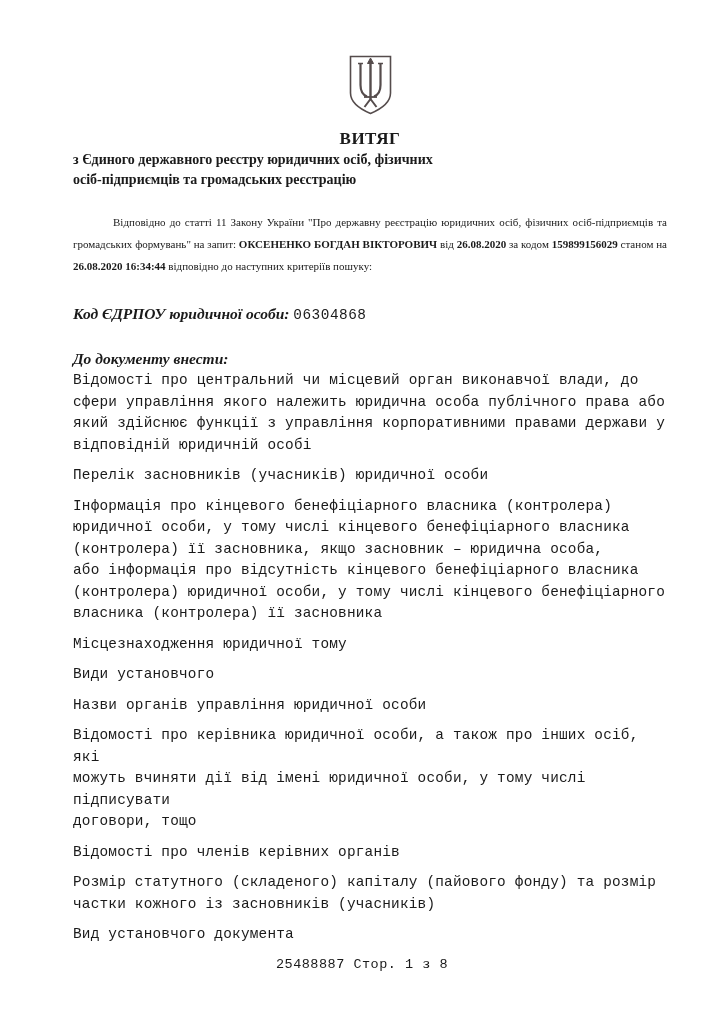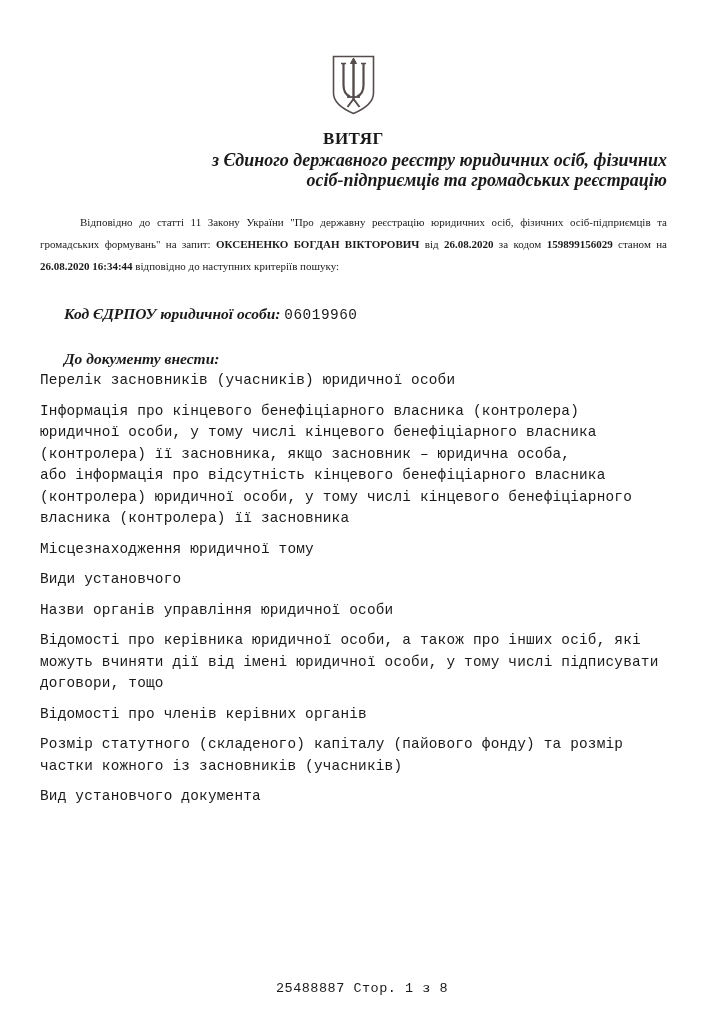"ВИТЯГ" .page { padding: 54px 57px 0 40px -> 54px 57px 0 73px }
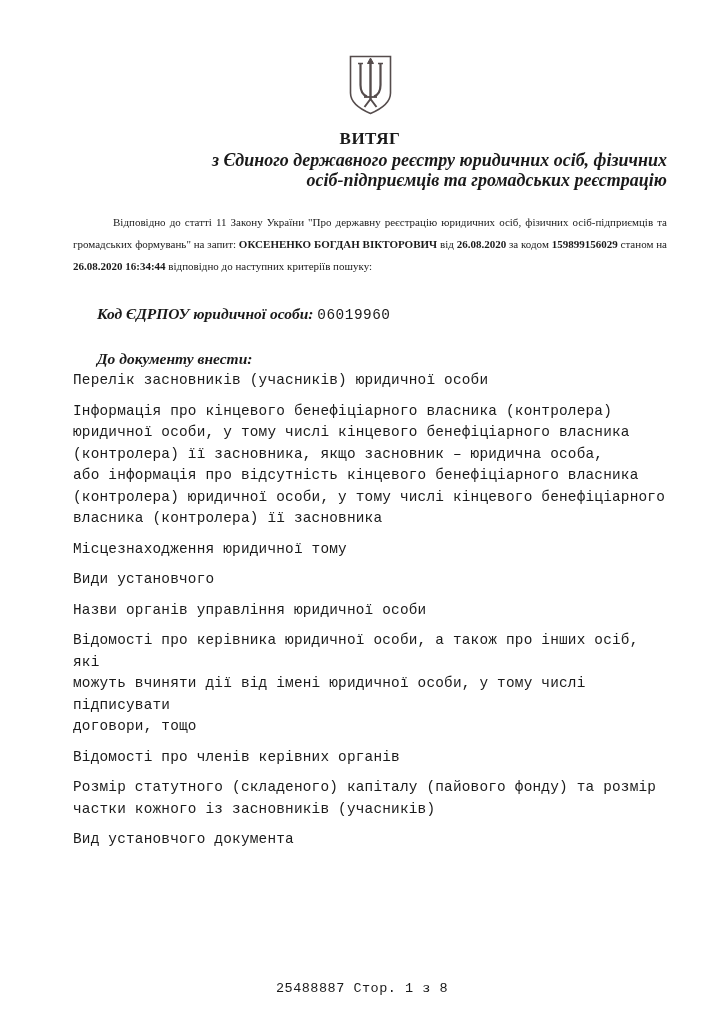"з Єдиного державного реєстру юридичних" .doc-subtitle { font-size: 18px -> 14px; font-style: italic -> none; text-align: right -> left }
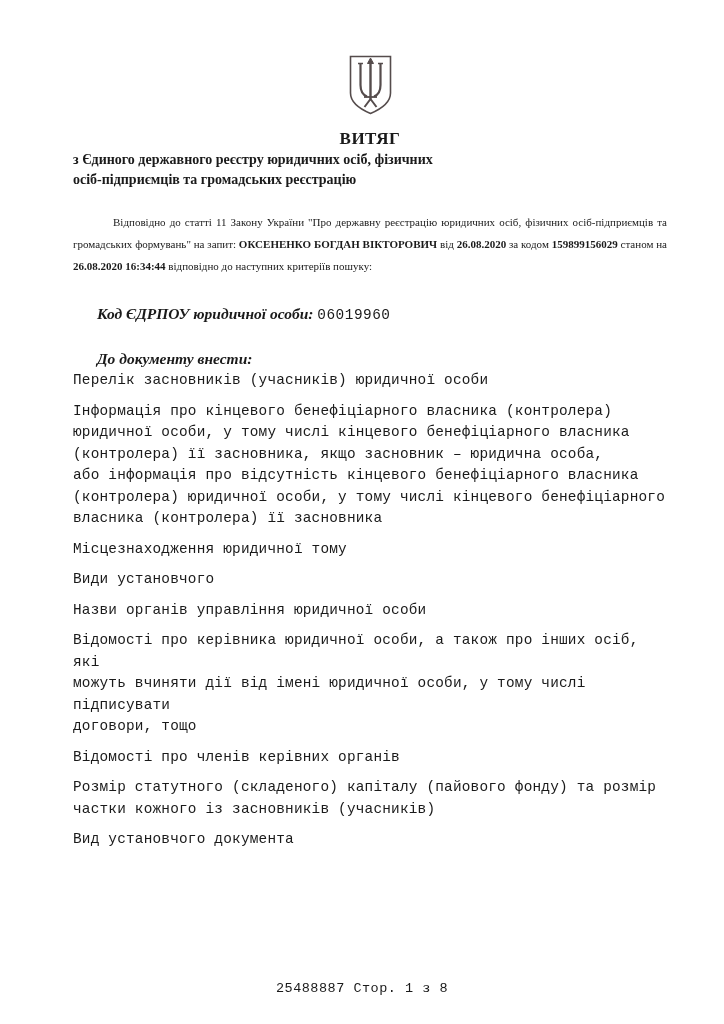"Код ЄДРПОУ юридичної особи:" .label-bi { margin-left: 24px -> none }
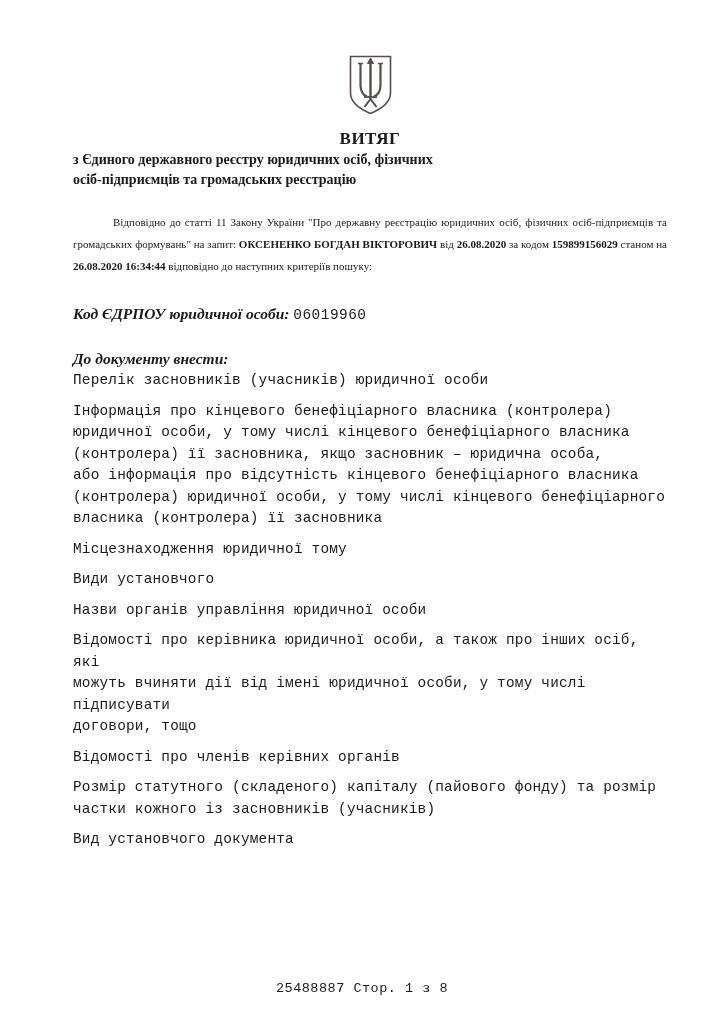"06019960" span.mono { text: 06019960 -> 06304868 }
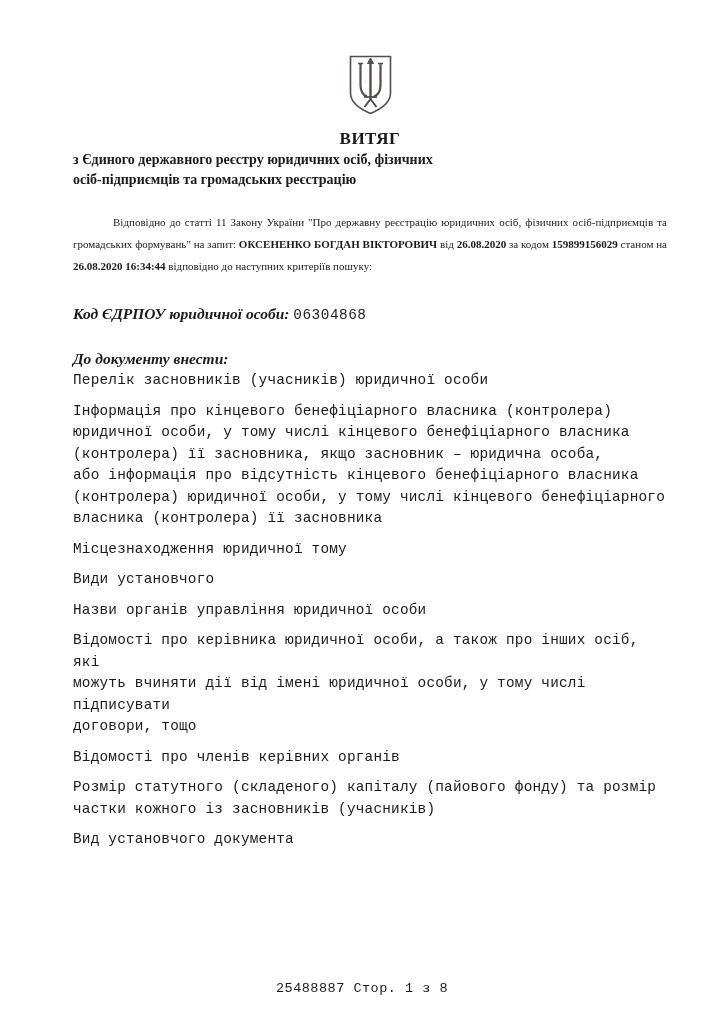"Відомості про центральний чи місцевий" p { html: none -> <p>Відомості про центральний чи місцевий орган виконавчої влади, до сфери управління якого належить юридична особа публічного права або який здійснює функції з управління корпоративними правами держави у відповідній юридичній особі</p> }
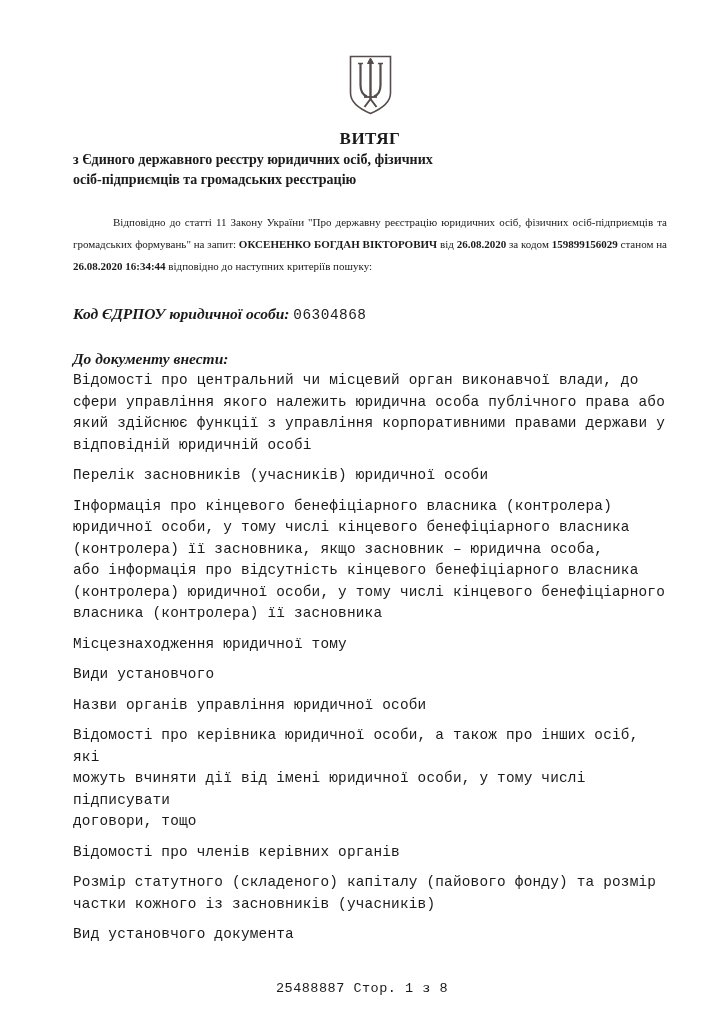"25488887 Стор. 1 з 8" .page-footer { bottom: 28px -> 52px }
